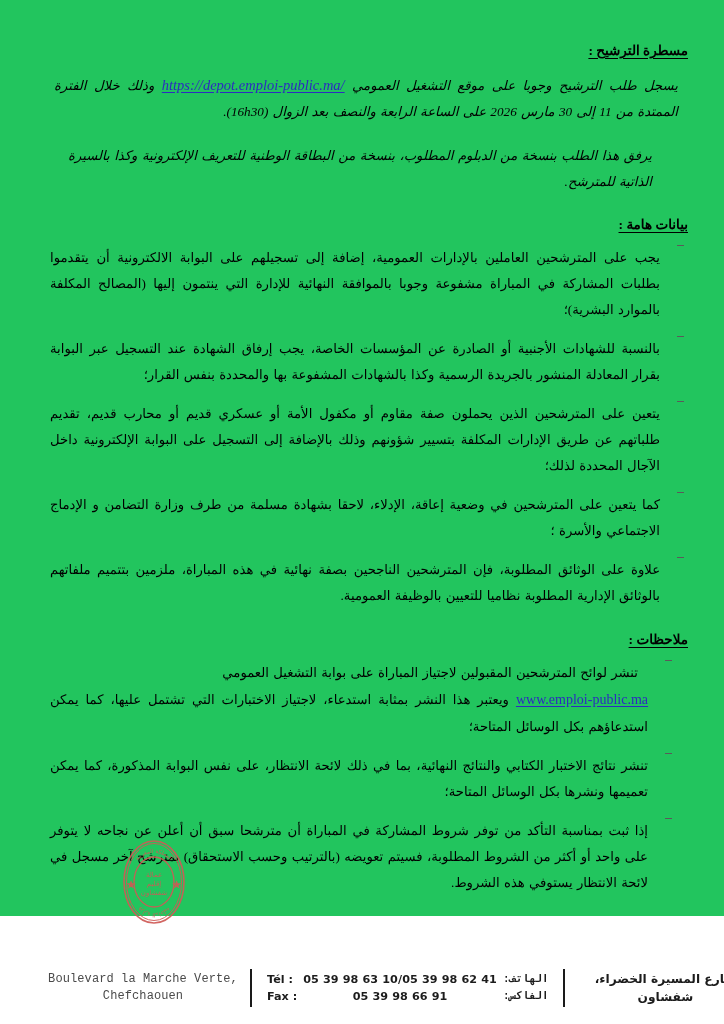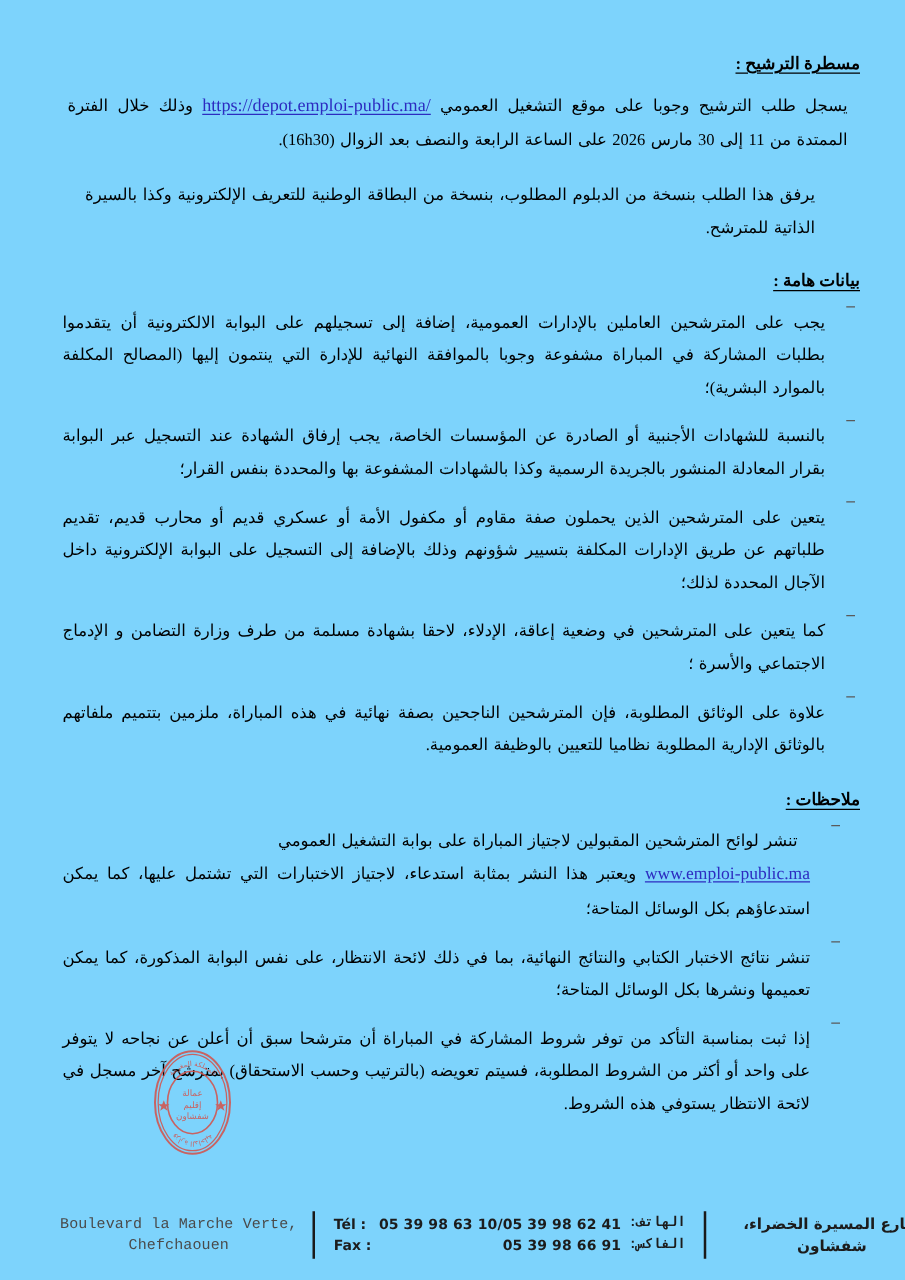"مسطرة الترشيح :" .page { background: #7dd3fc -> #22c55e; height: 1024px -> 916px }
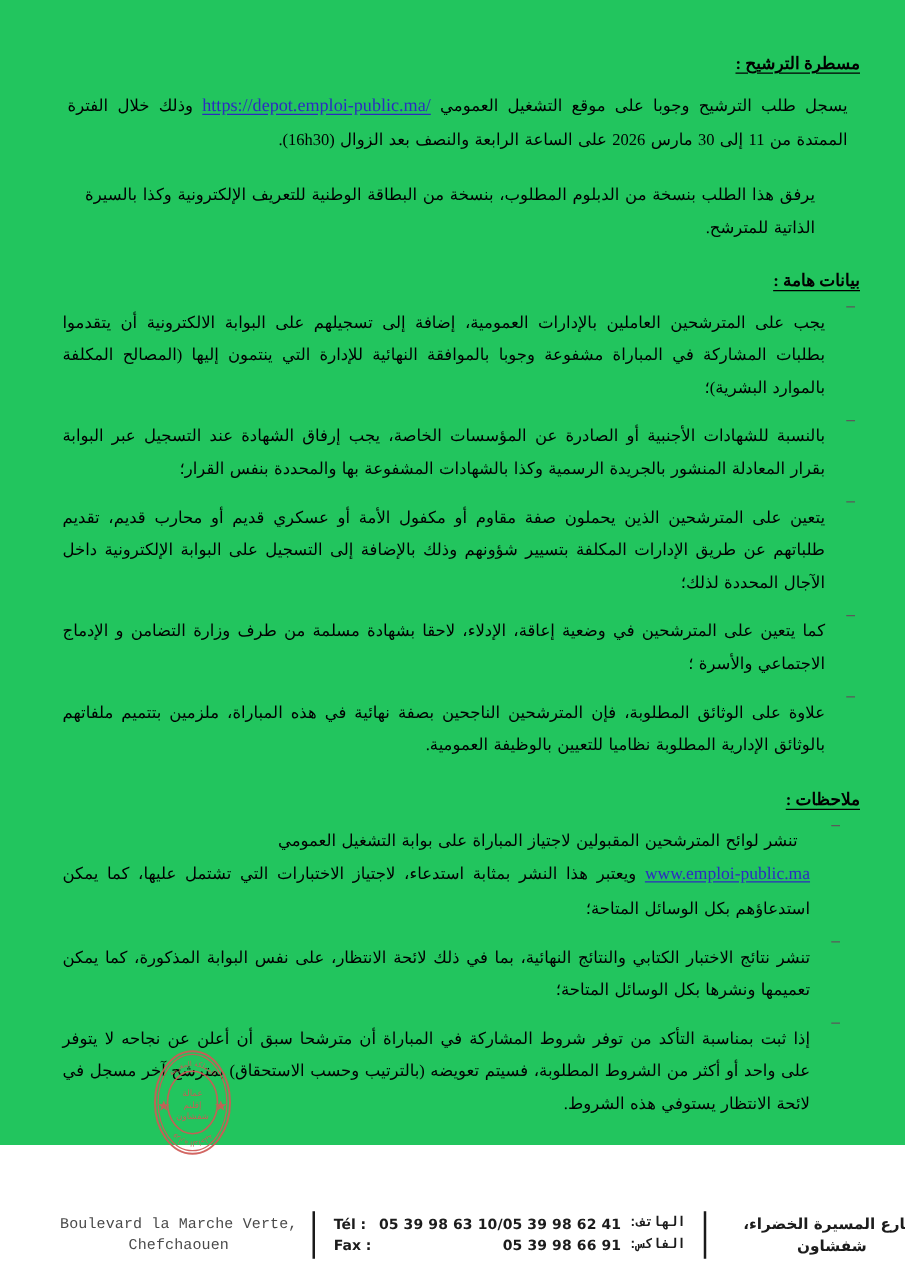"يسجل طلب الترشيح وجوبا على" .para { font-style: none -> italic }
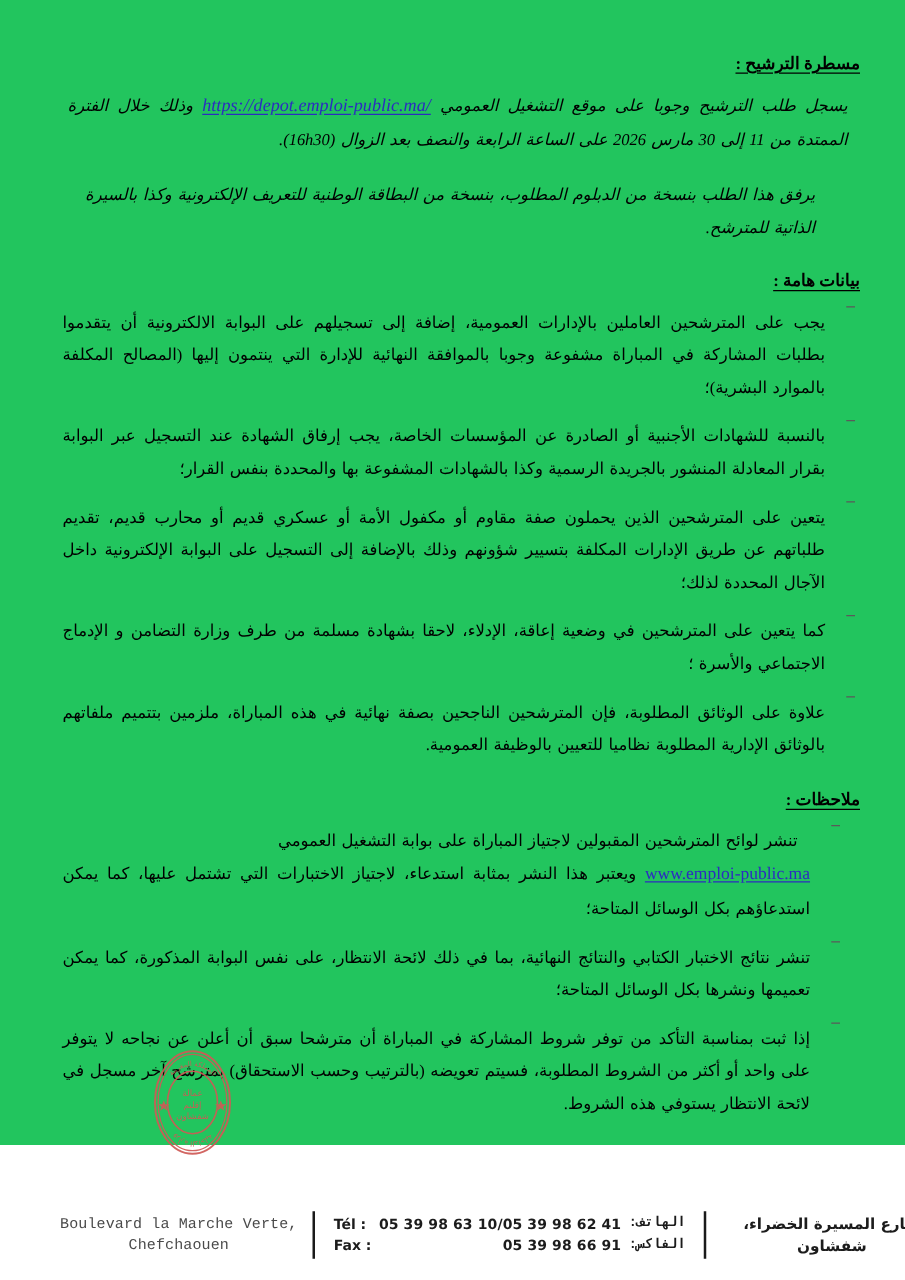"05 39 98 63 10/05" .footer-tel-table td.num { text-align: right -> center }
